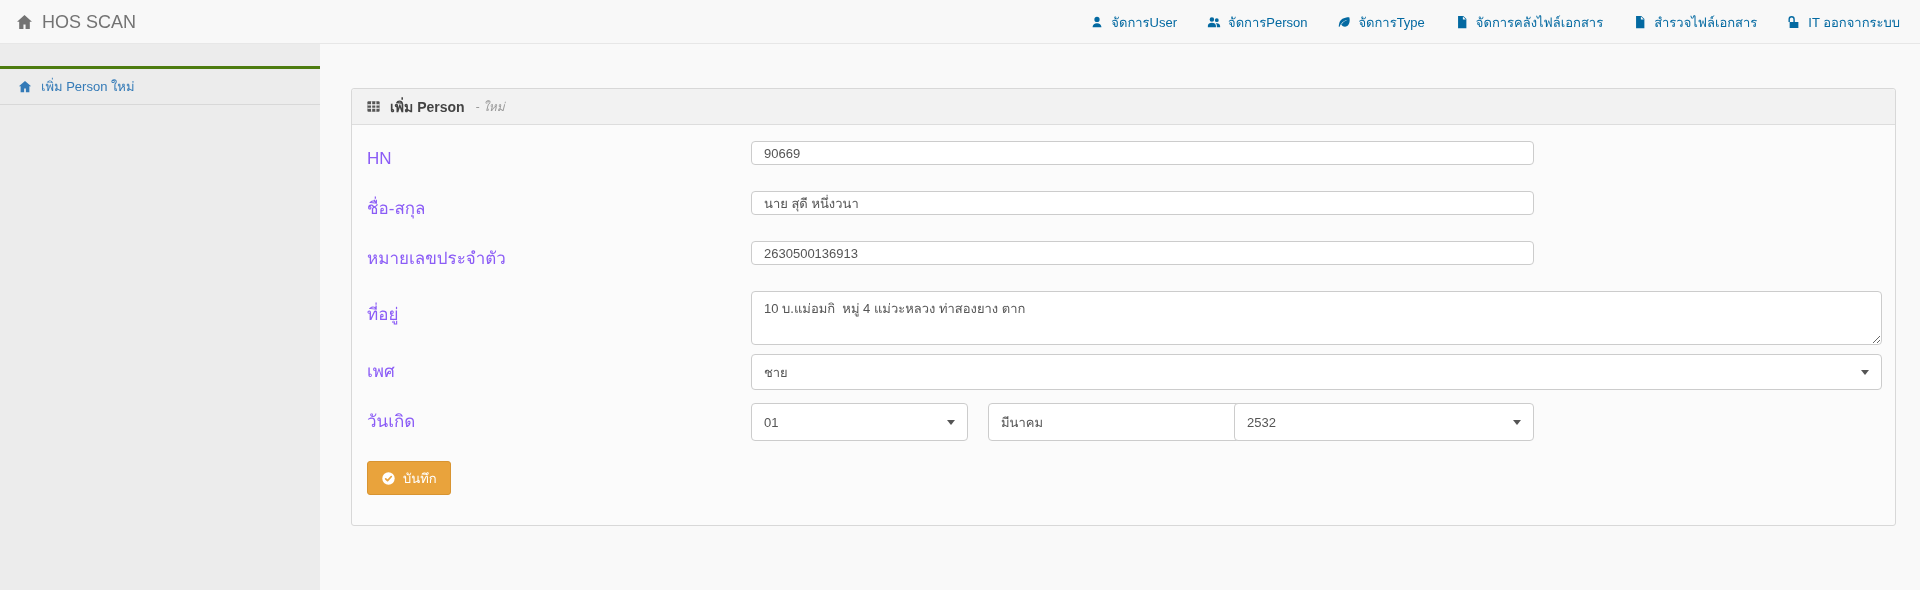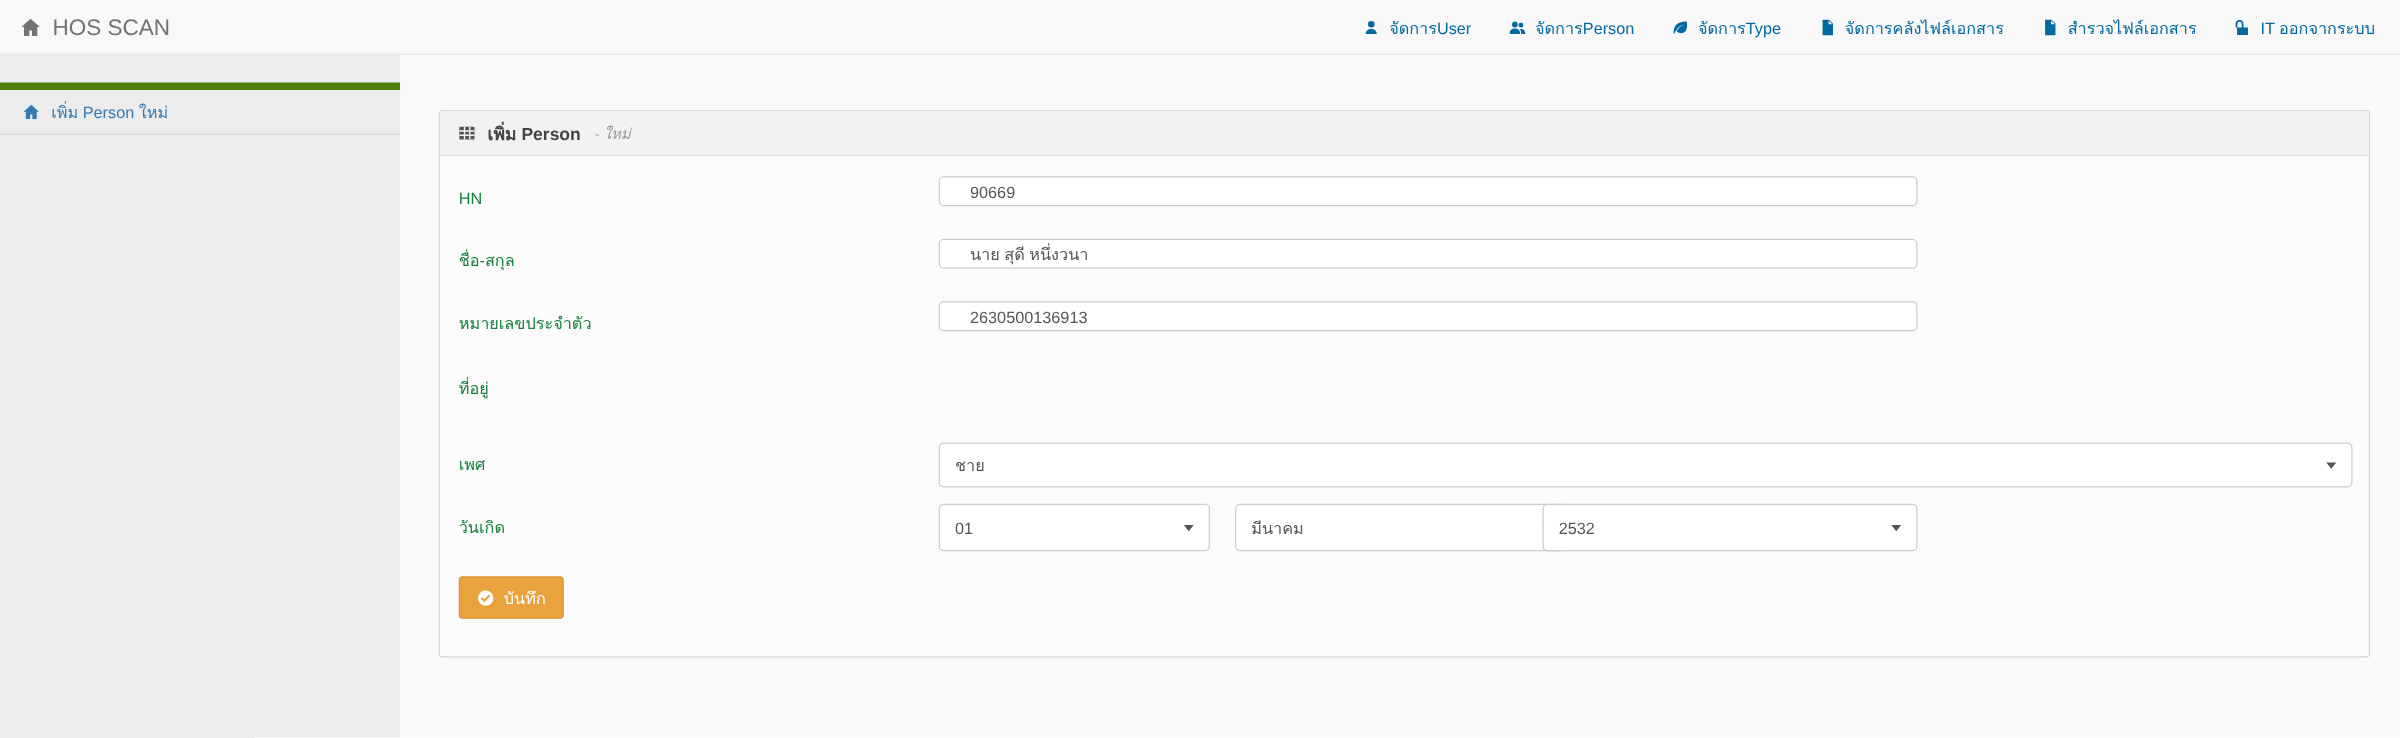"เพิ่ม Person ใหม่" .side-list { border-top: 6px solid #4d7c0f -> 3px solid #4d7c0f }
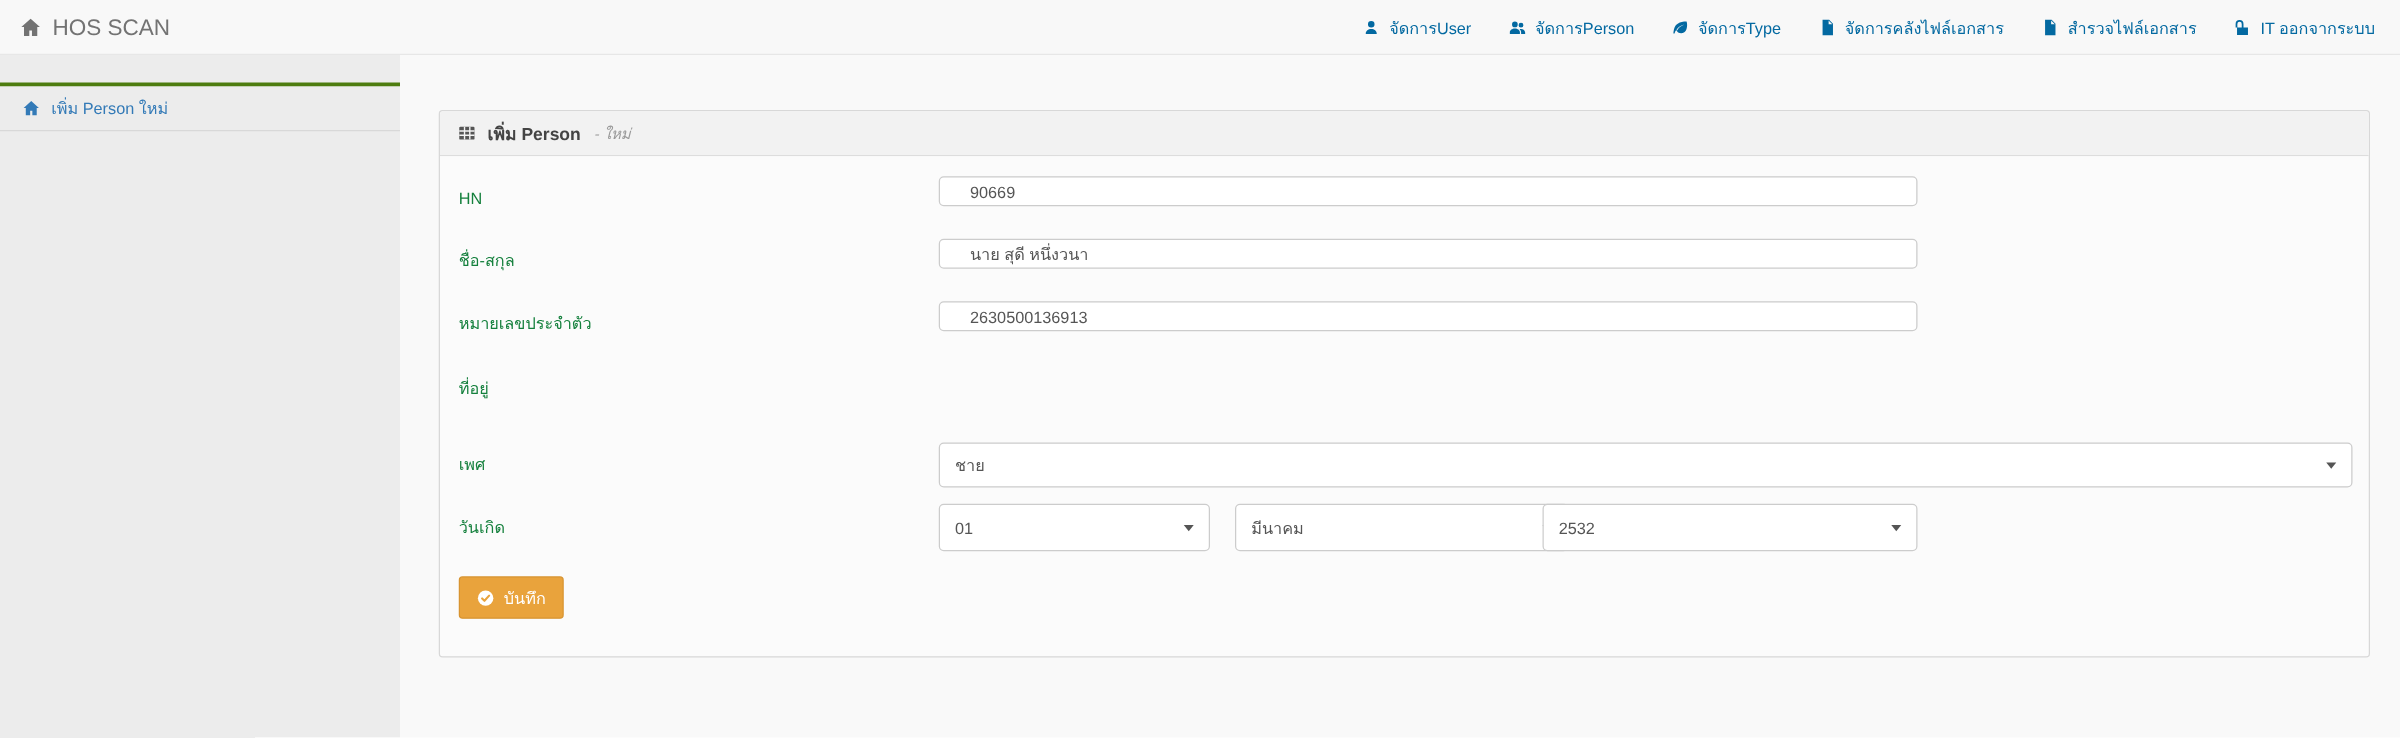"HN" .form-label { color: #15803d -> #8b5cf6; font-size: 13px -> 17px }
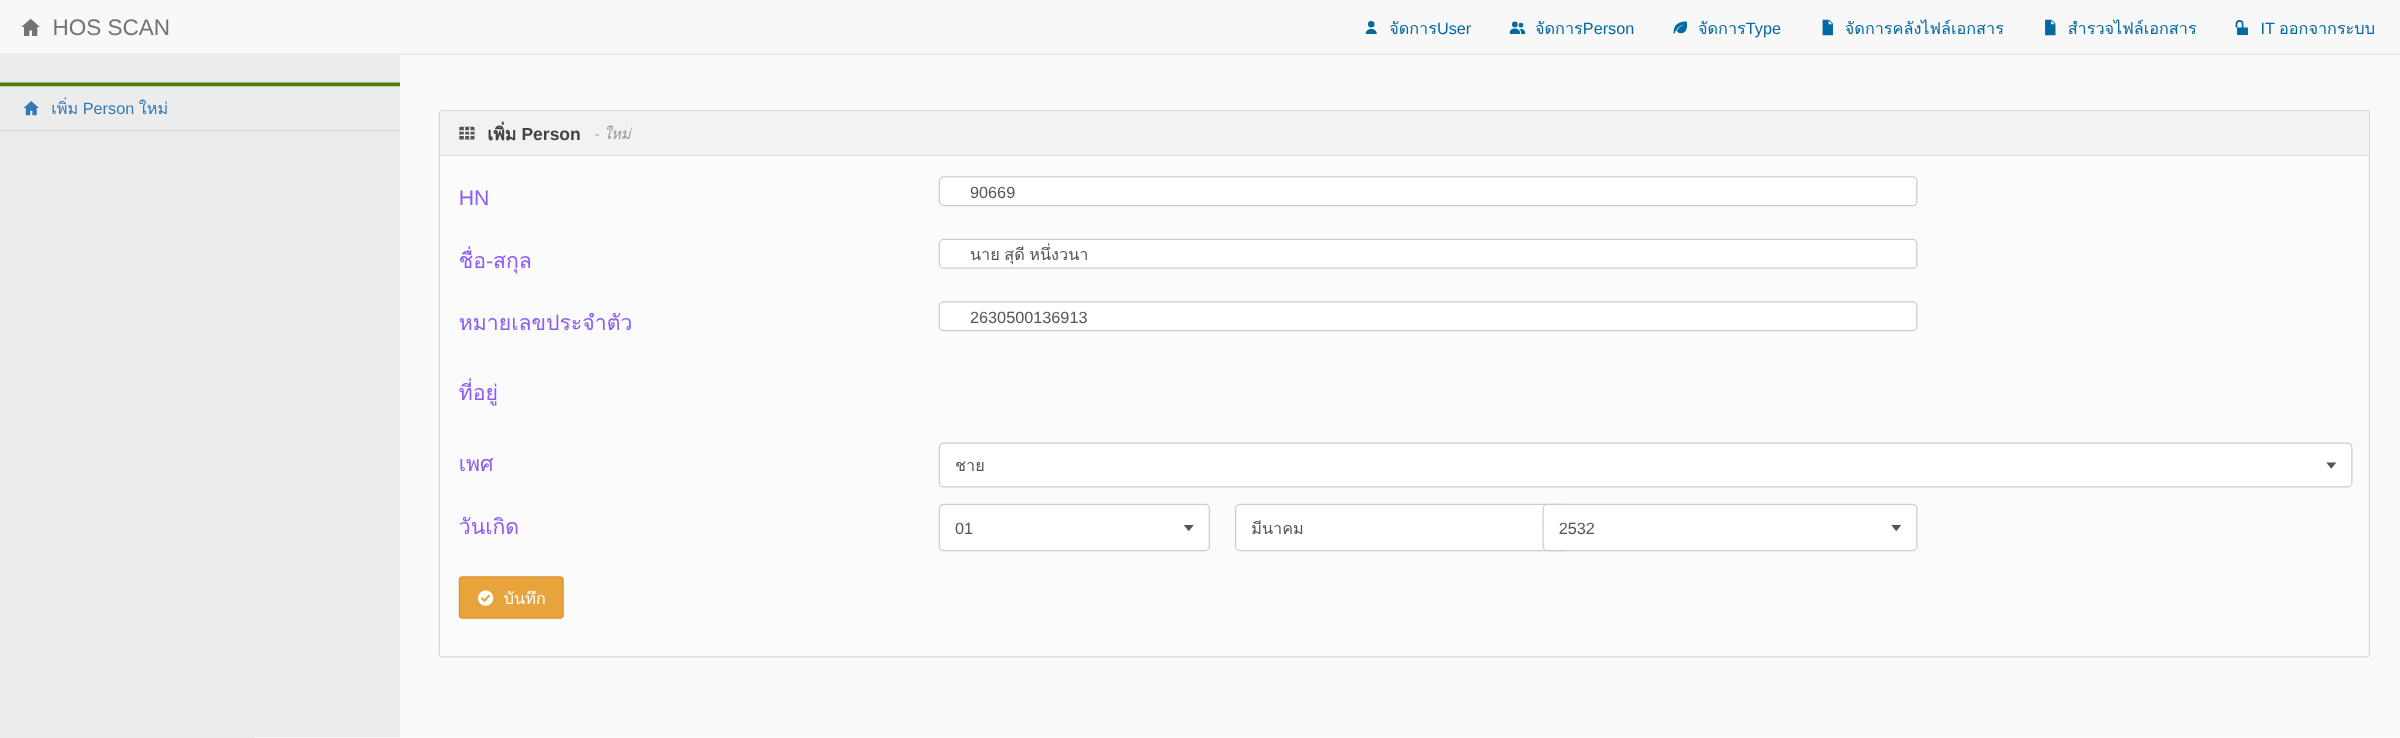"90669" input.ctl { padding: 0 24px -> 0 12px }
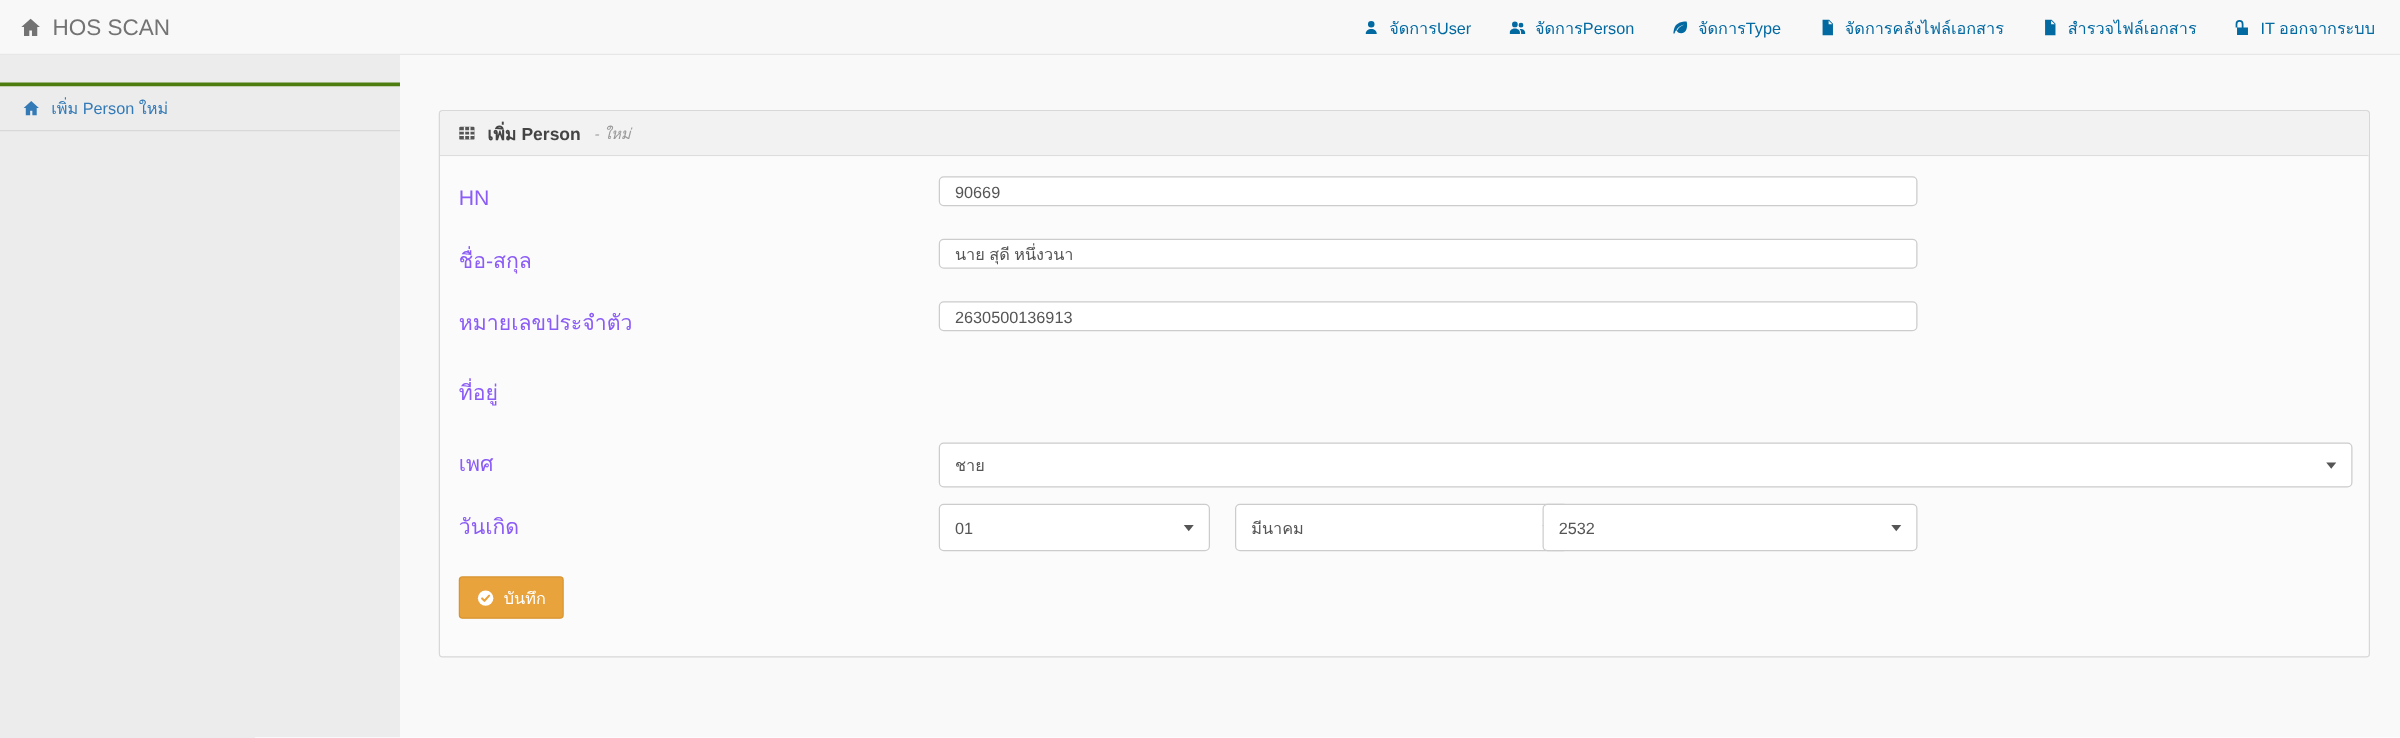"10 บ.แม่อมกิ หมู่ 4 แม่วะหลวง" textarea.ctl { html: none -> <textarea>10 บ.แม่อมกิ หมู่ 4 แม่วะหลวง ท่าสองยาง ตาก</textarea> }
